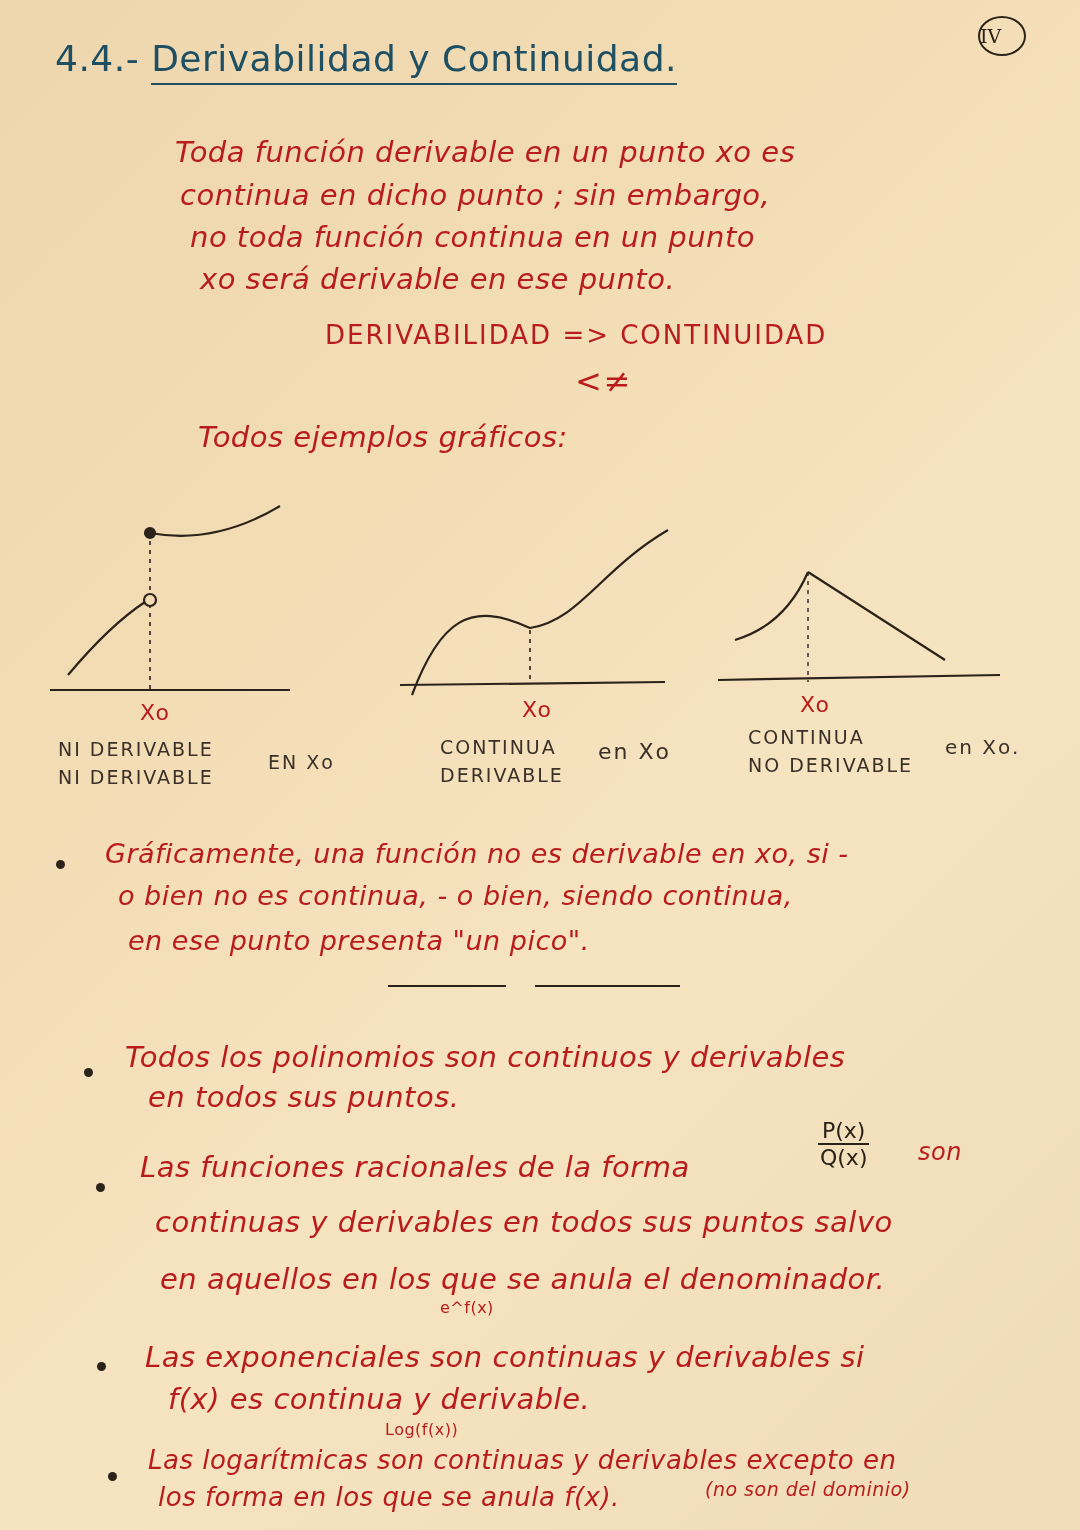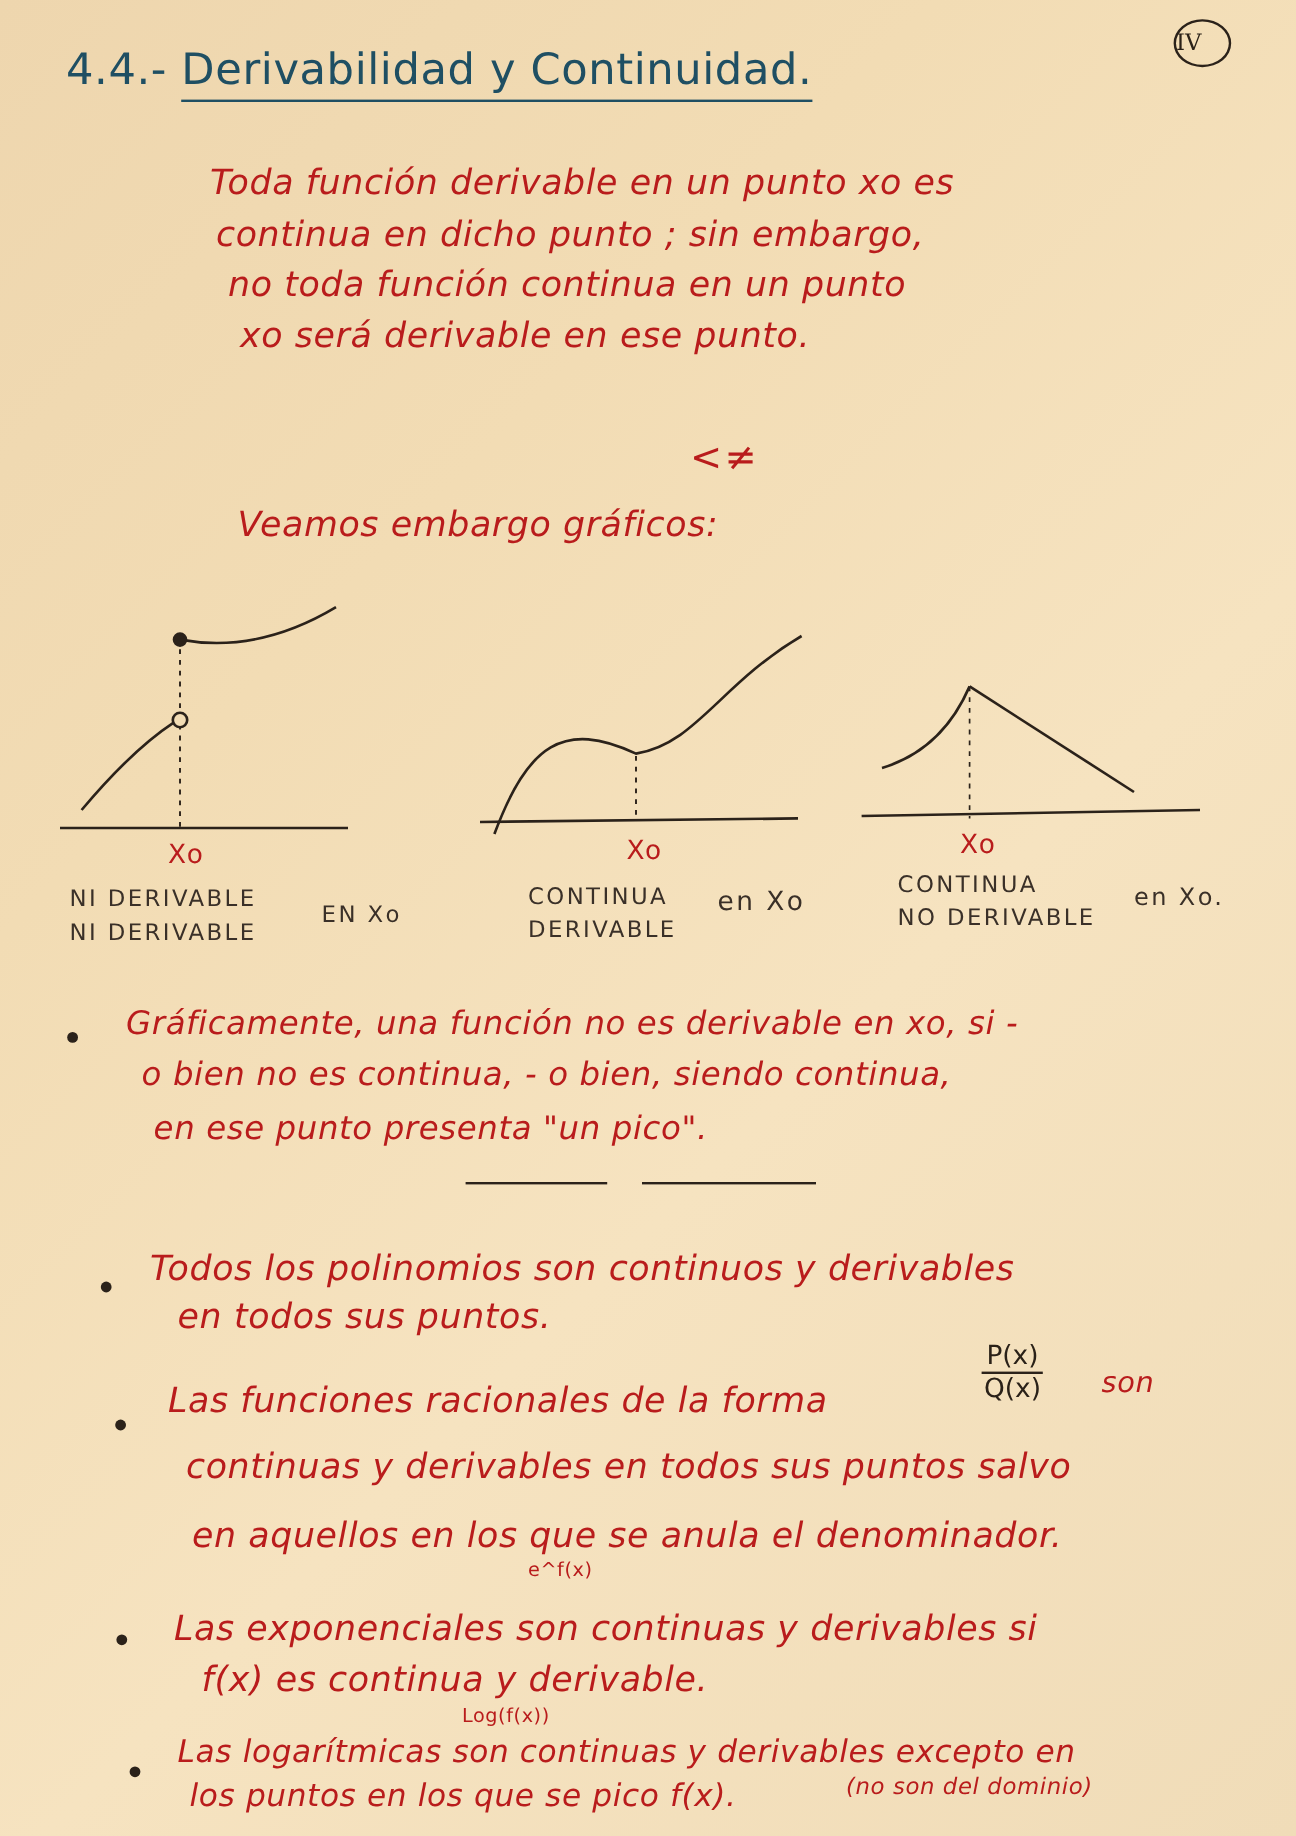"DERIVABILIDAD => CONTINUIDAD" div.hw { html: none -> <div>DERIVABILIDAD =&gt; CONTINUIDAD</div> }
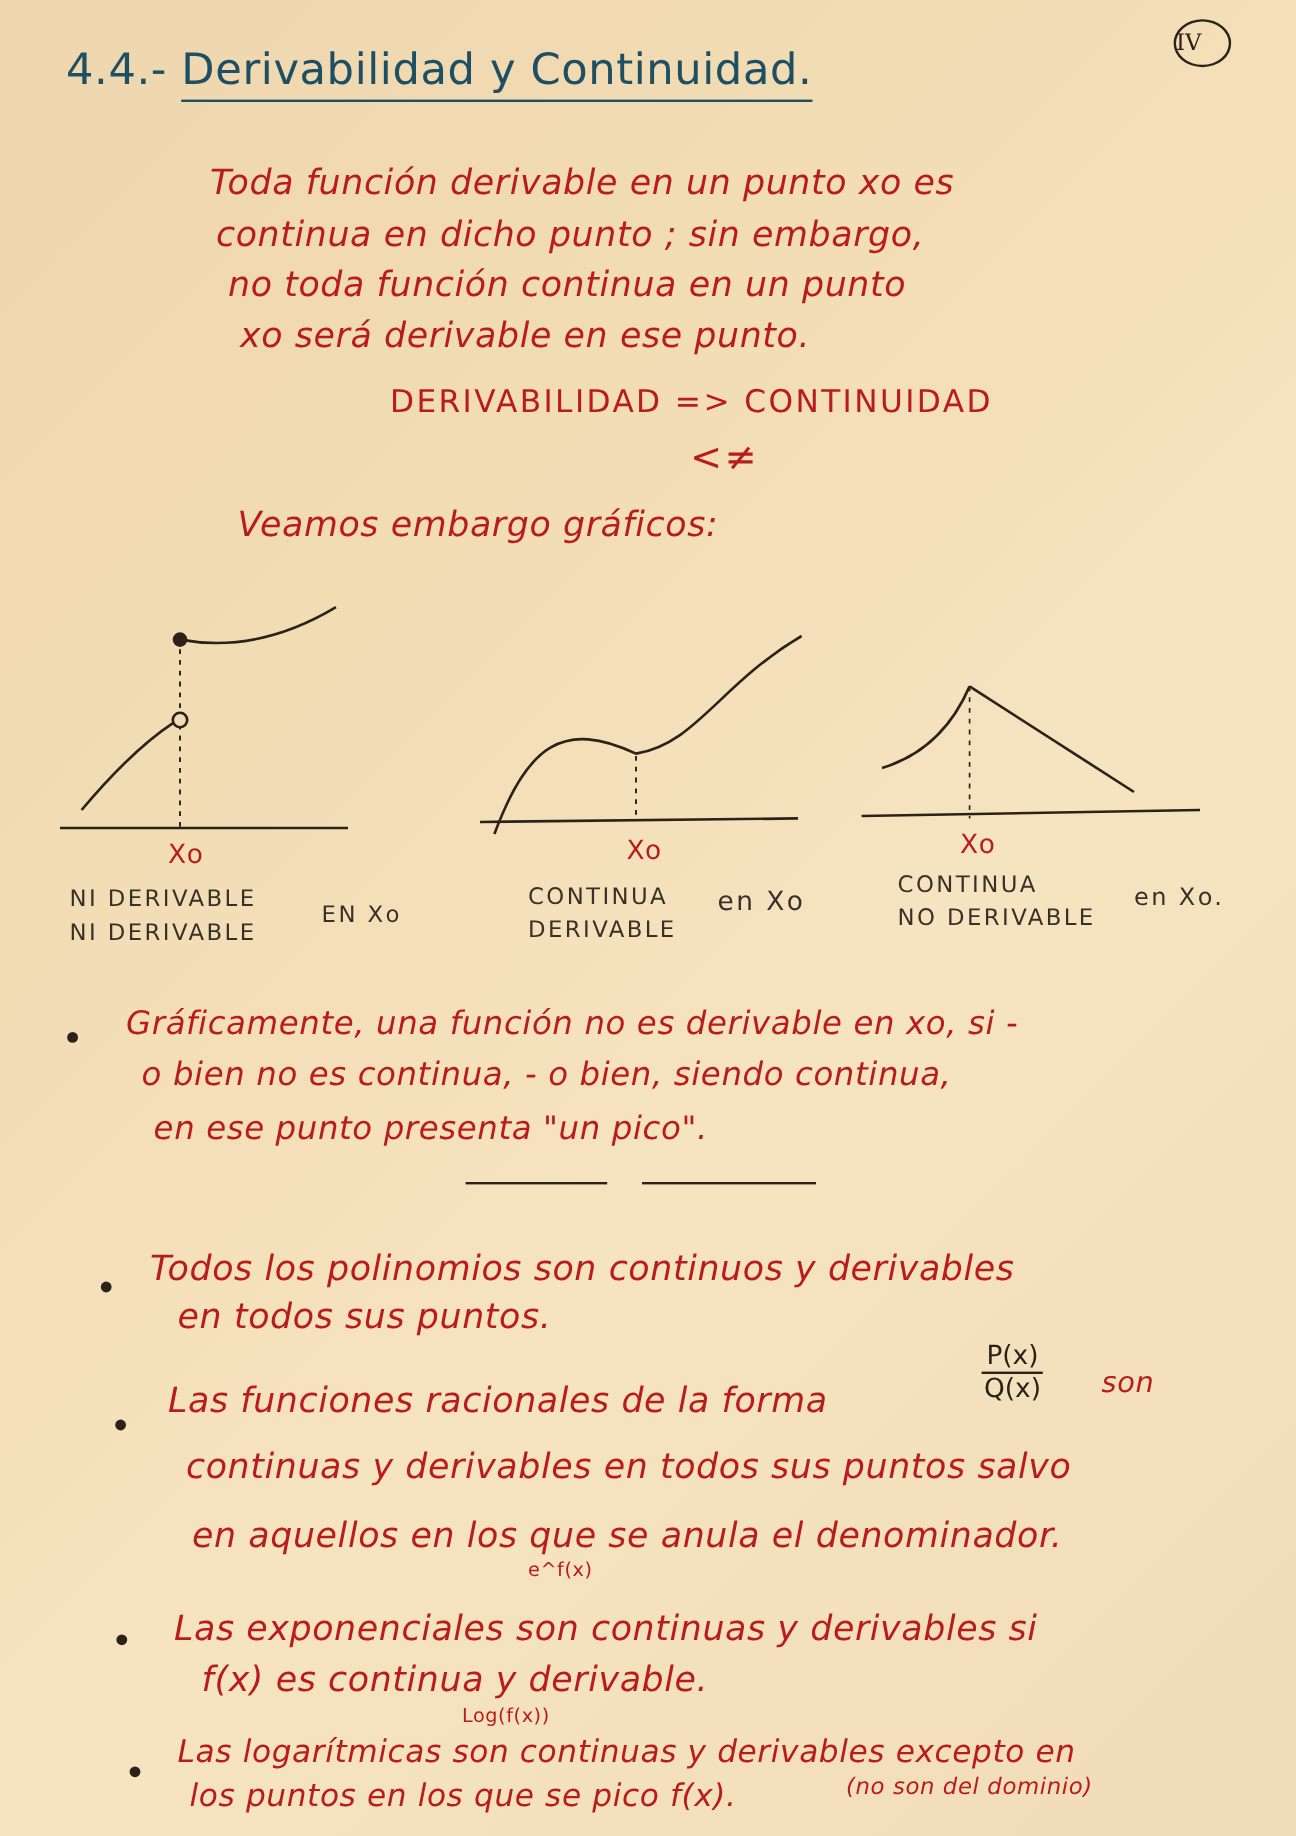"Veamos embargo gráficos:" div.hw { text: Veamos embargo -> Todos ejemplos }
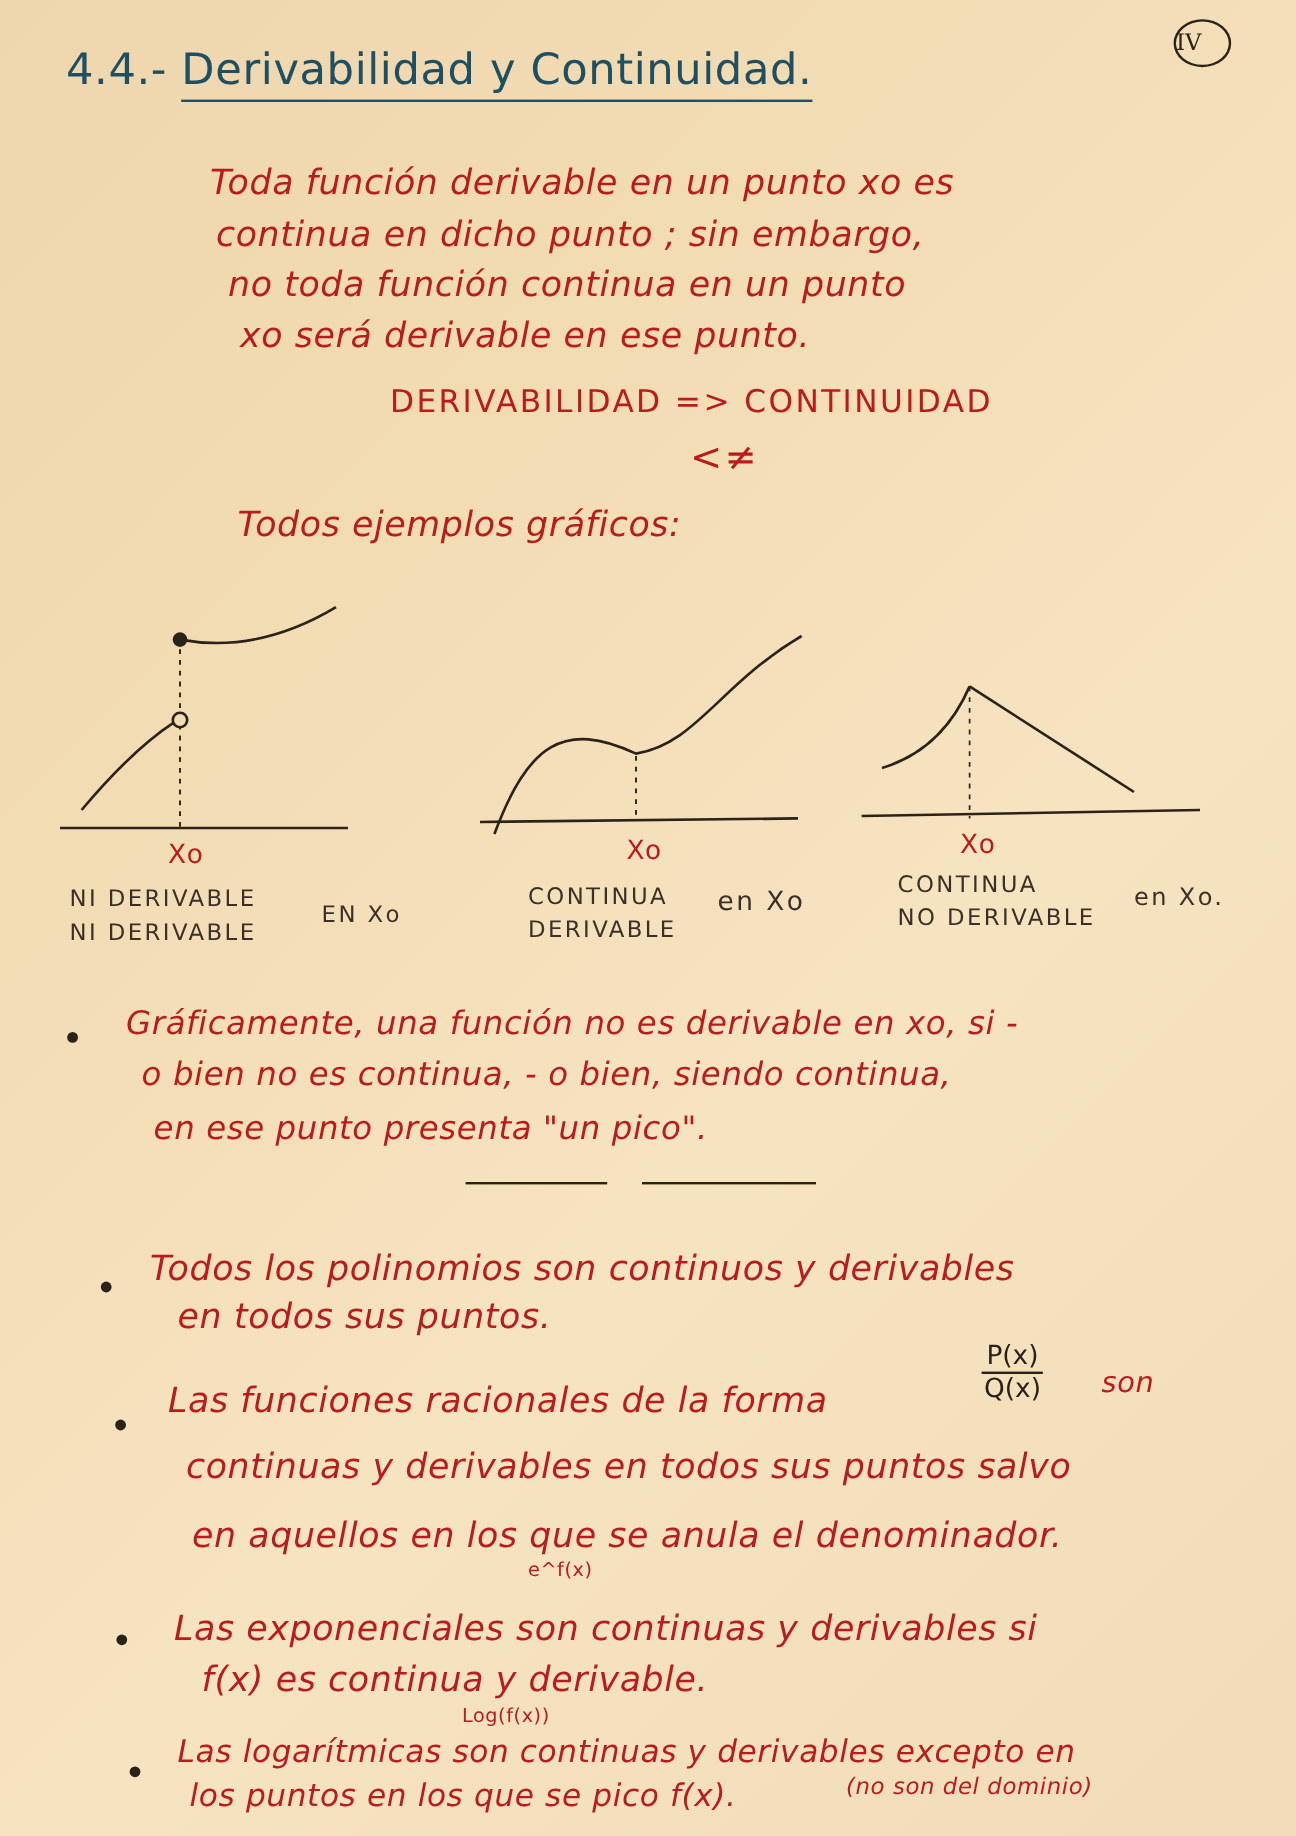"los puntos en los que" div.hw { text: puntos en los que se pico -> forma en los que se anula }
